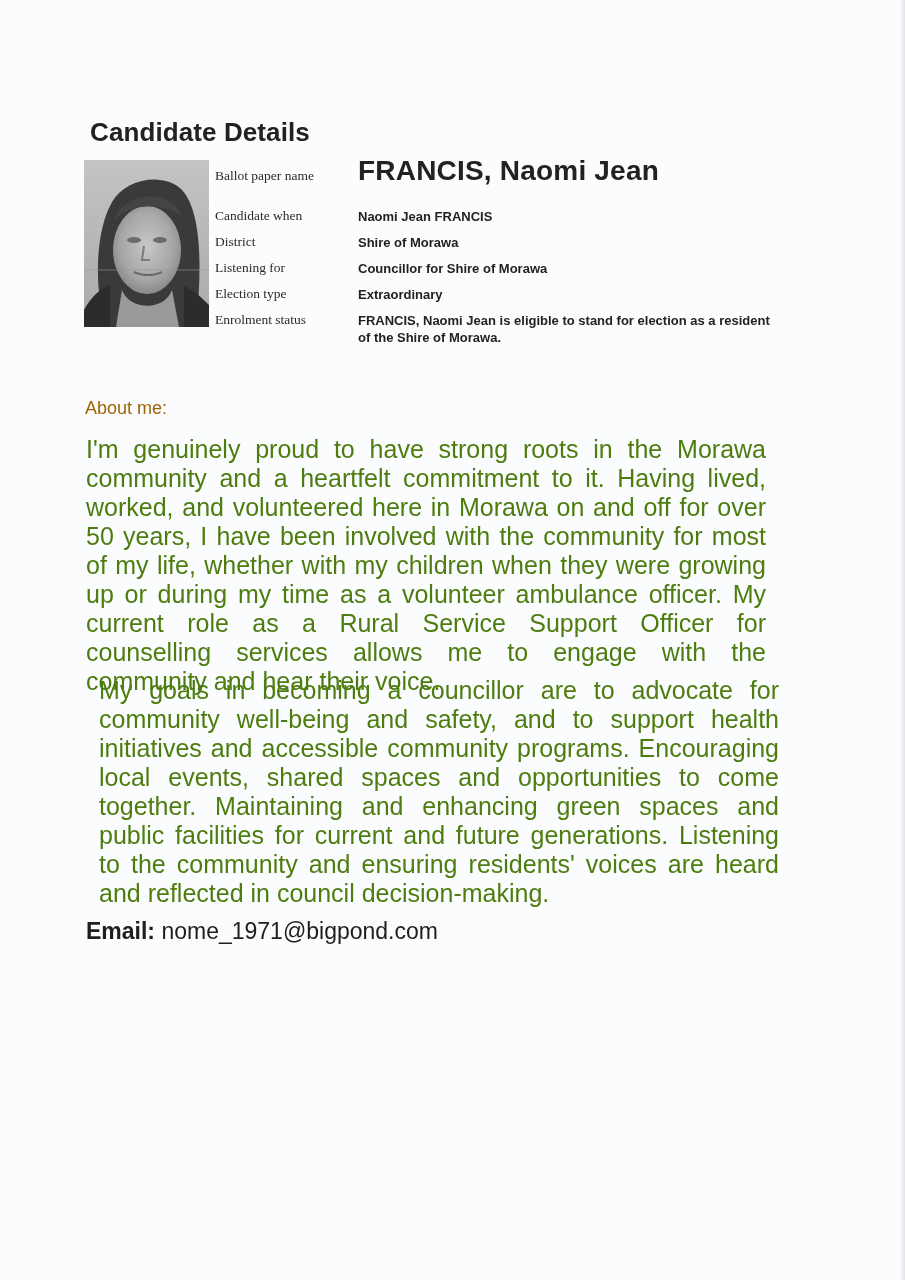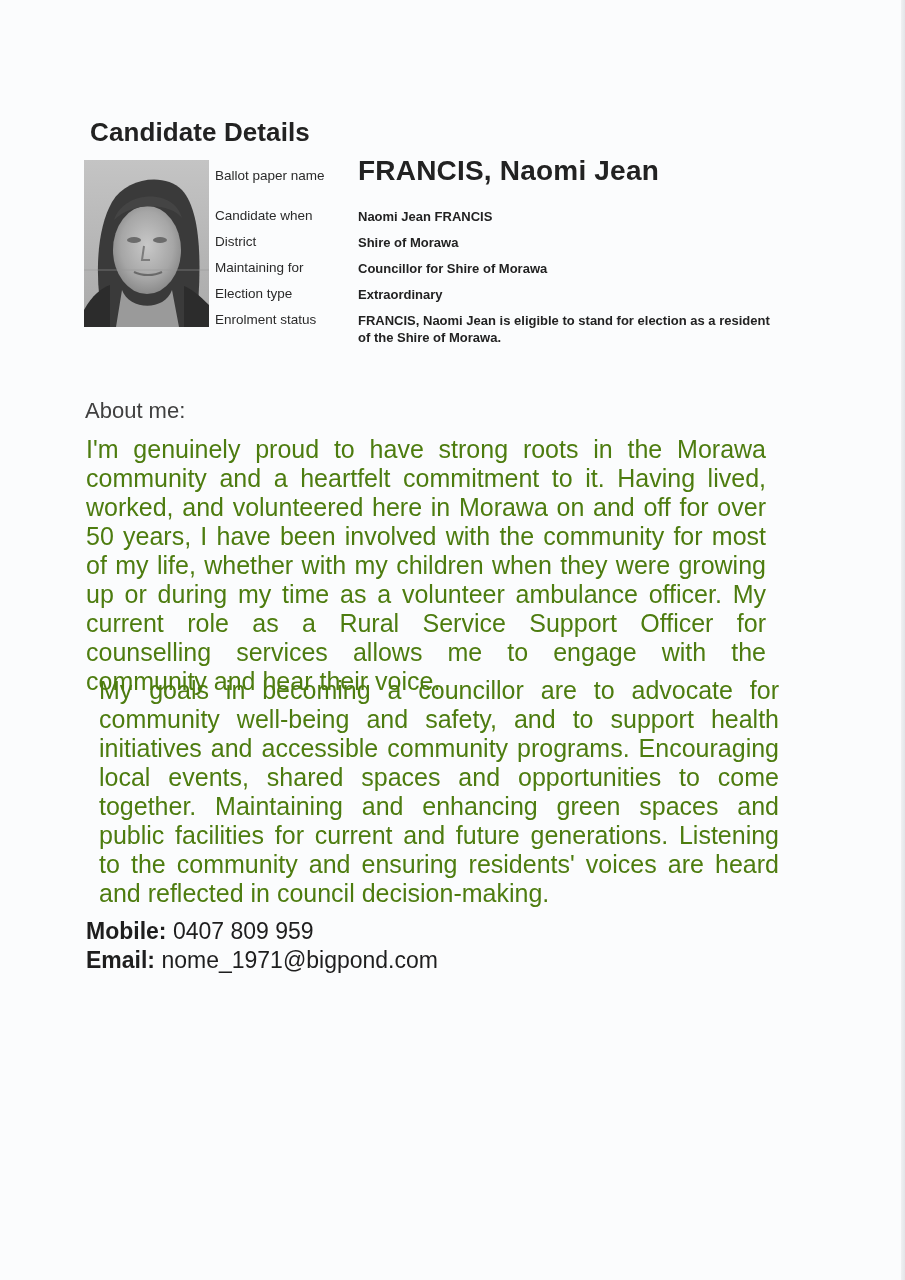"Ballot paper name" .row .lbl { font-family: none -> Liberation Serif, serif }
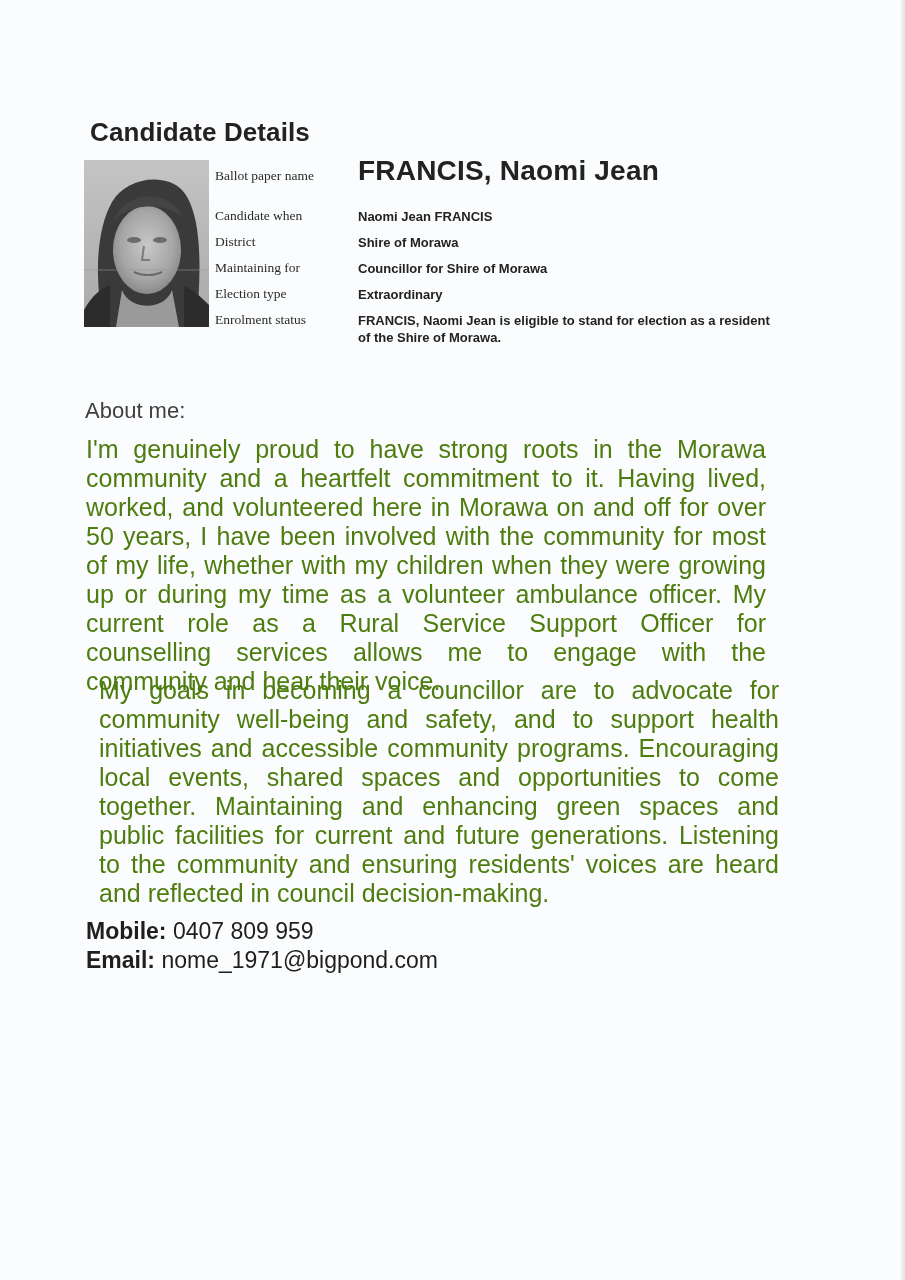"Maintaining for" span.lbl { text: Maintaining -> Listening }
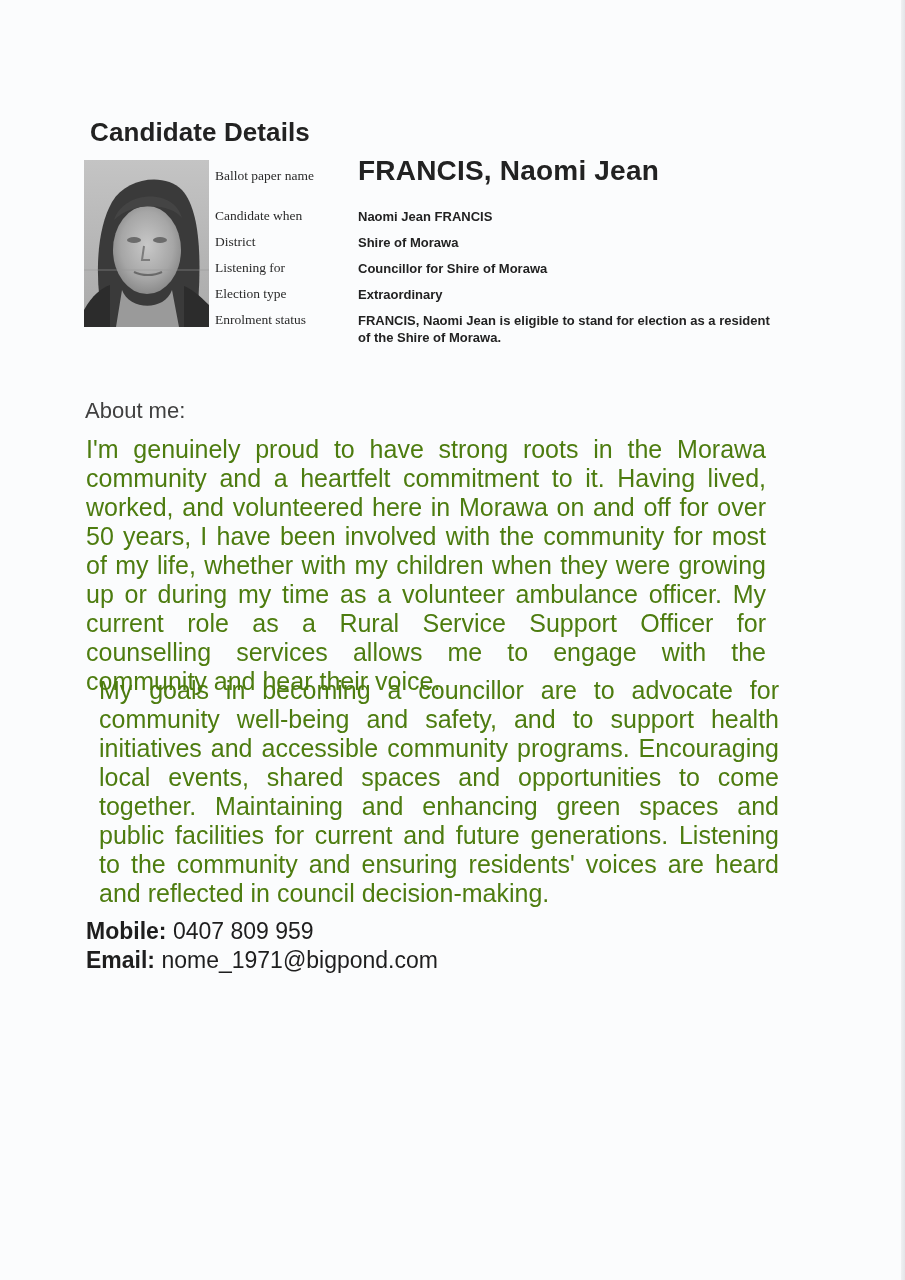"About me:" .about-heading { color: #404040 -> #a16207; font-size: 22px -> 18px }
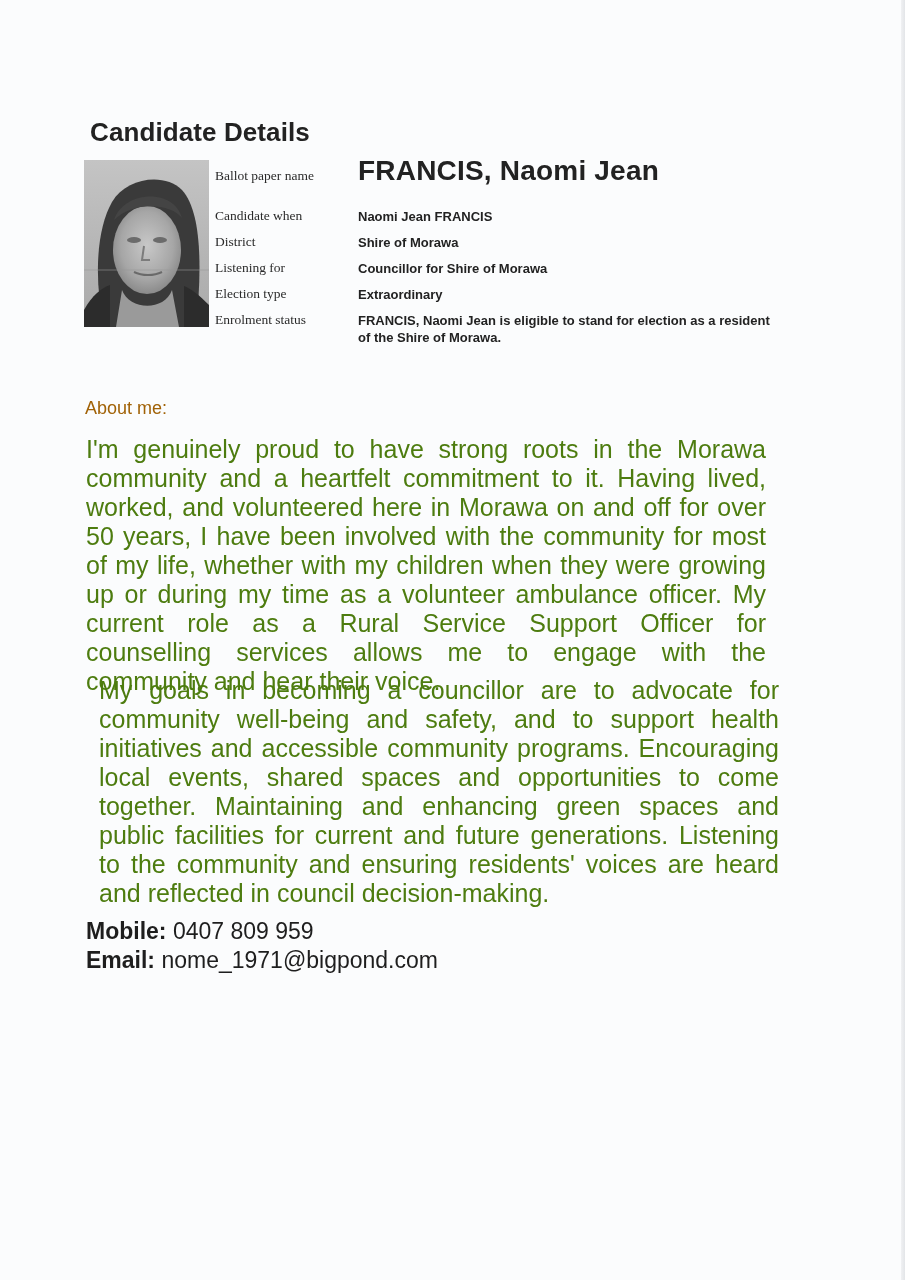"Mobile: 0407 809 959" div { html: <div> <span>Mobile:</span> <span>0407 809 959</span> </div> -> none }
